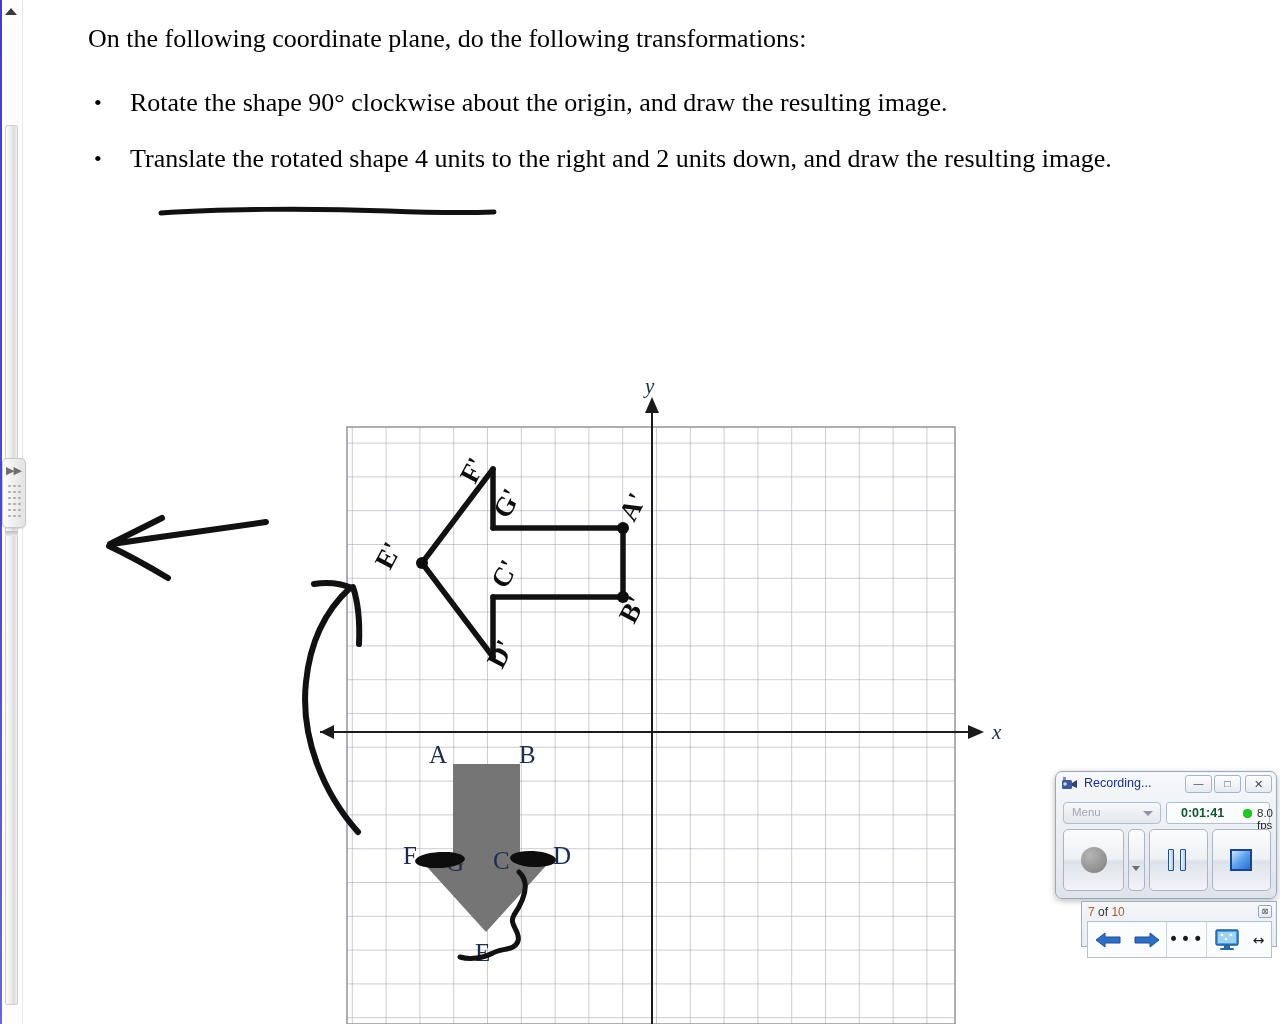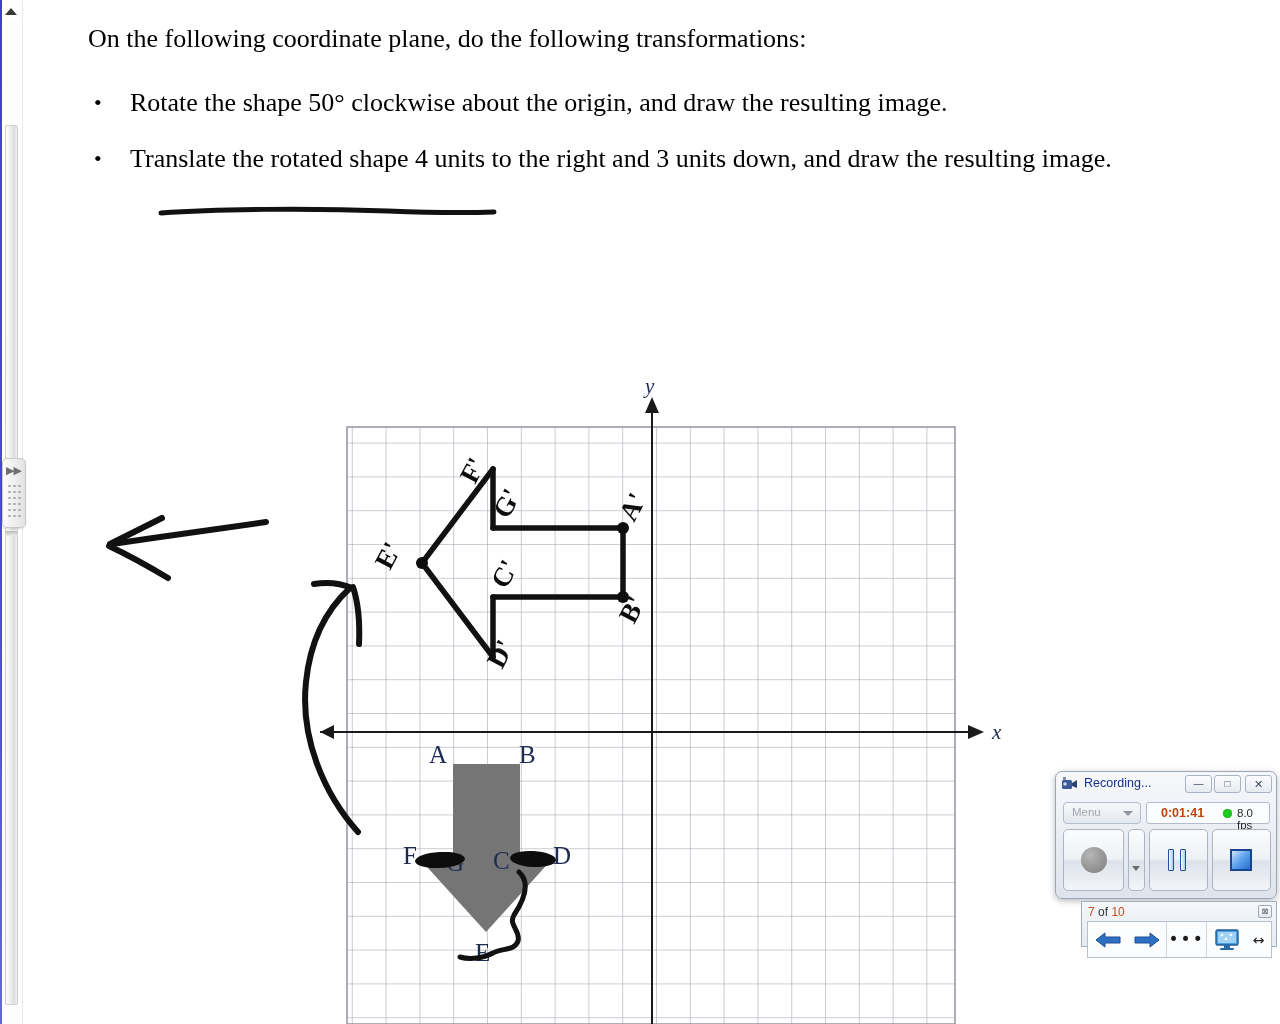"Rotate the shape 50° clockwise" span { text: 50 -> 90 }
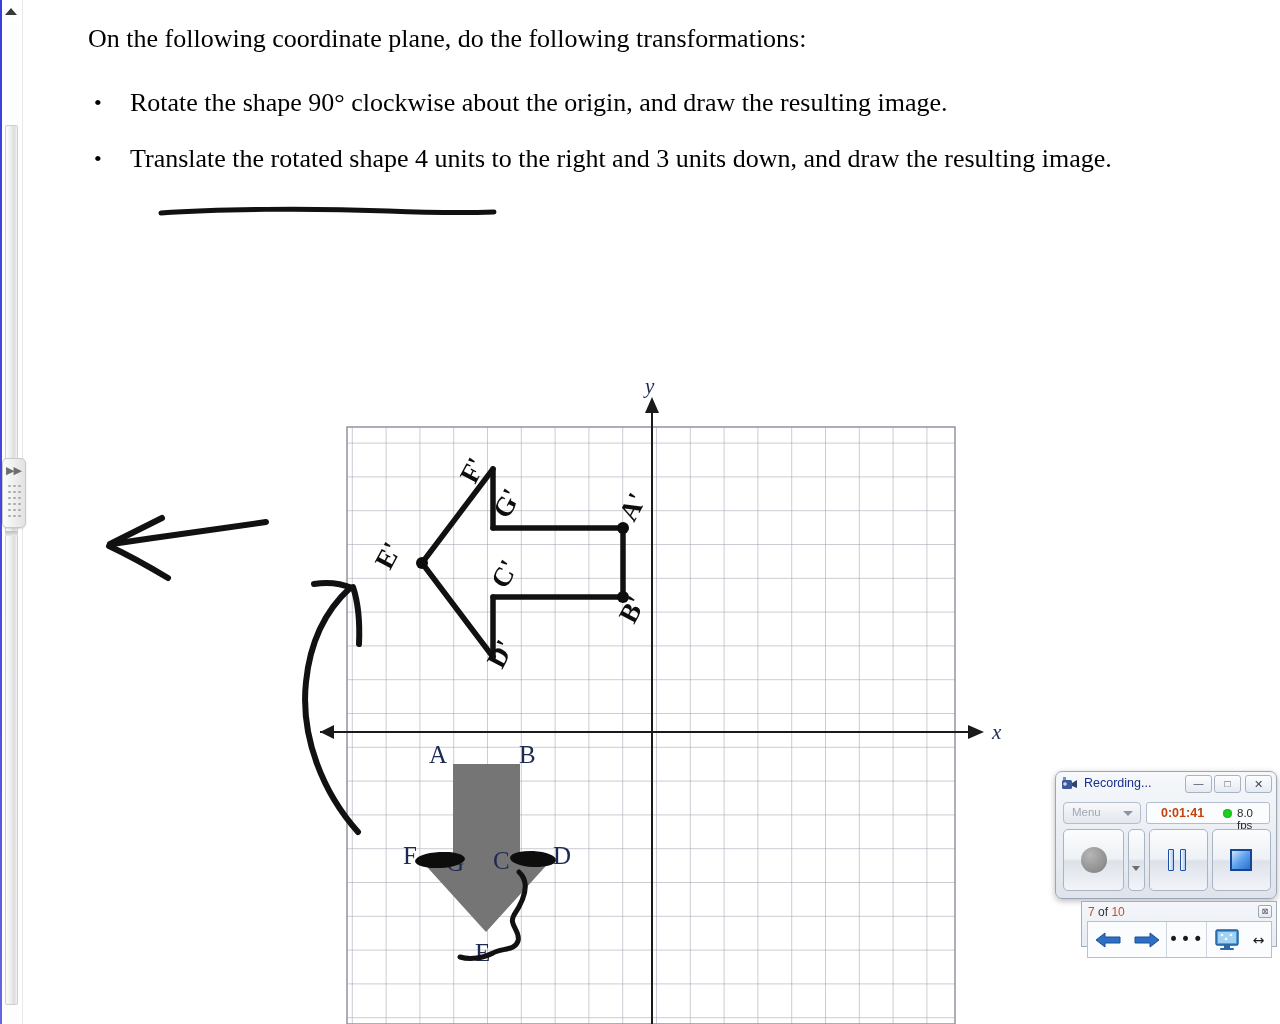"Translate the rotated shape 4" span { text: 3 -> 2 }
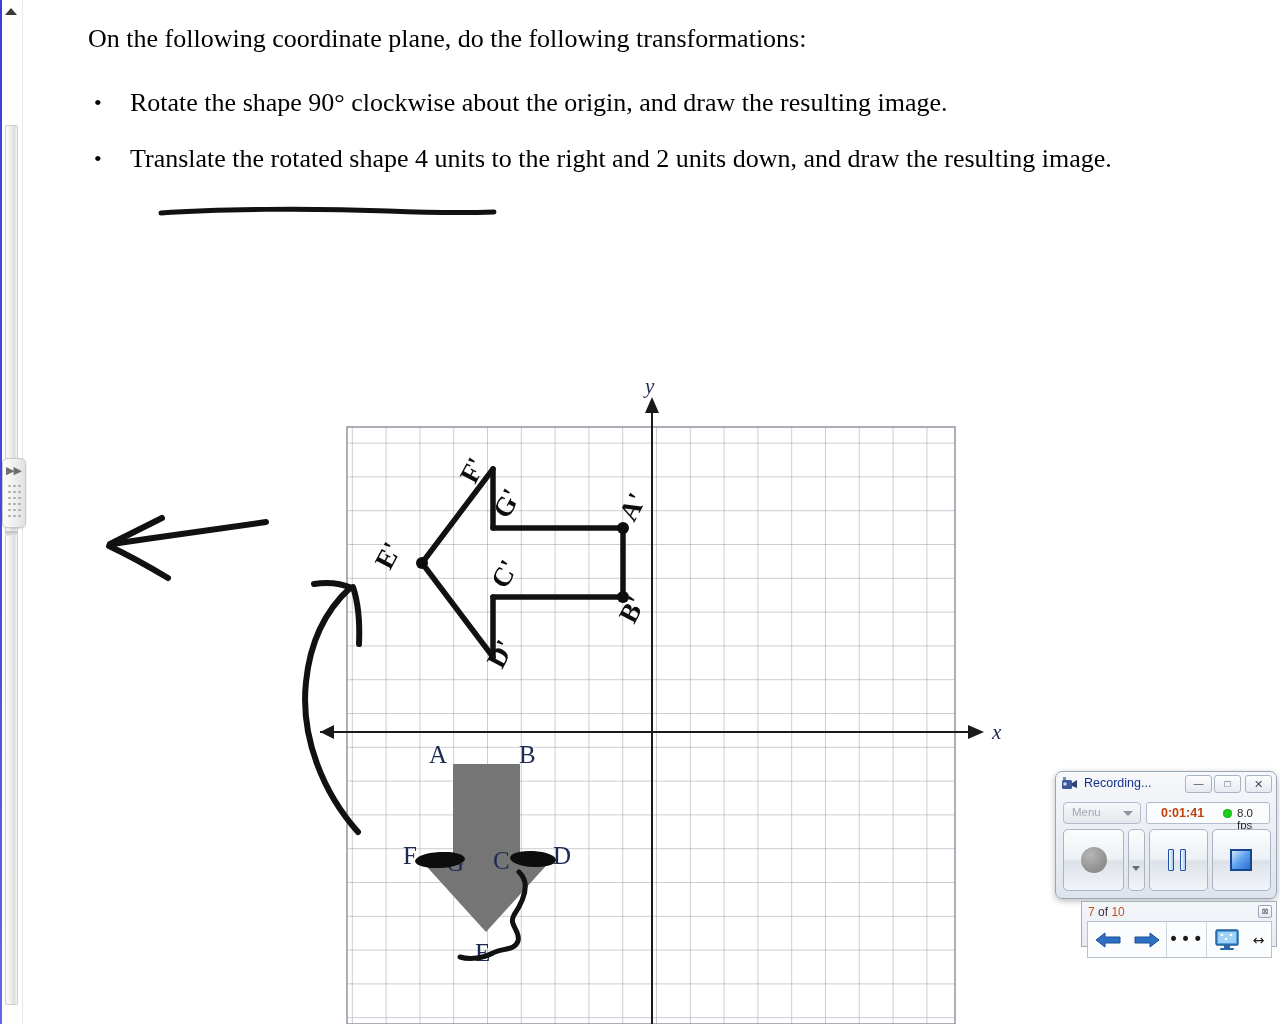"Menu" #menu-btn { width: 78px -> 98px }
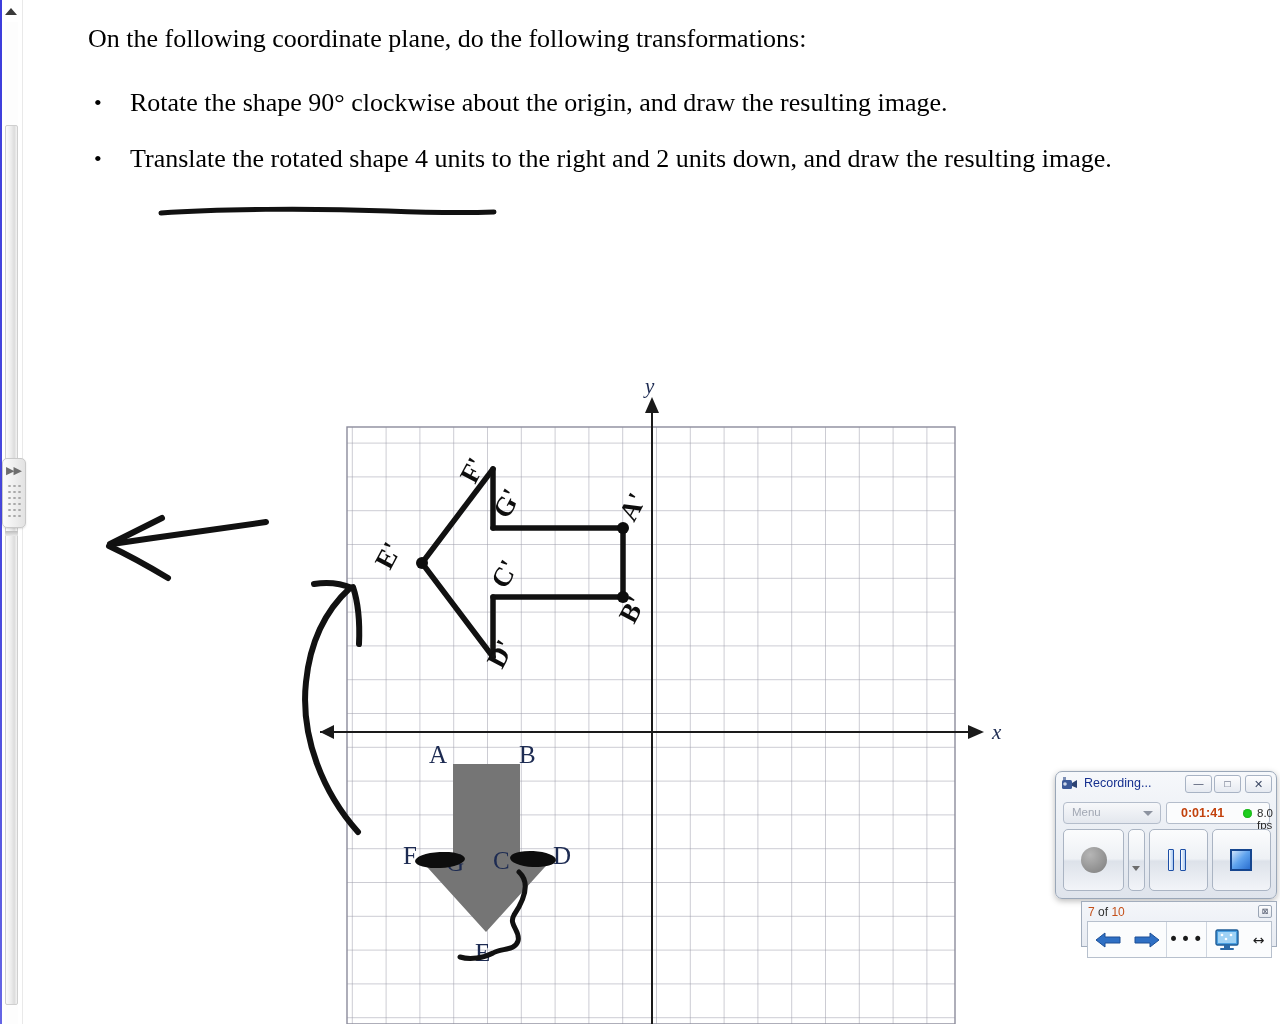"0:01:41" #rec-timer { color: #c2410c -> #14532d }
